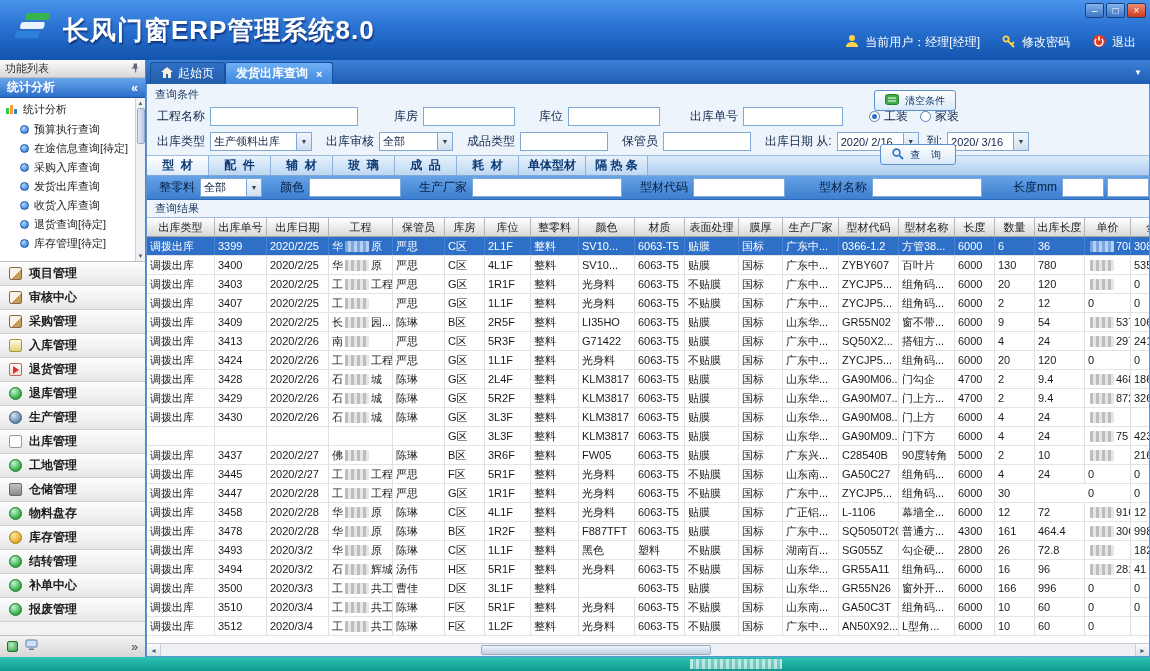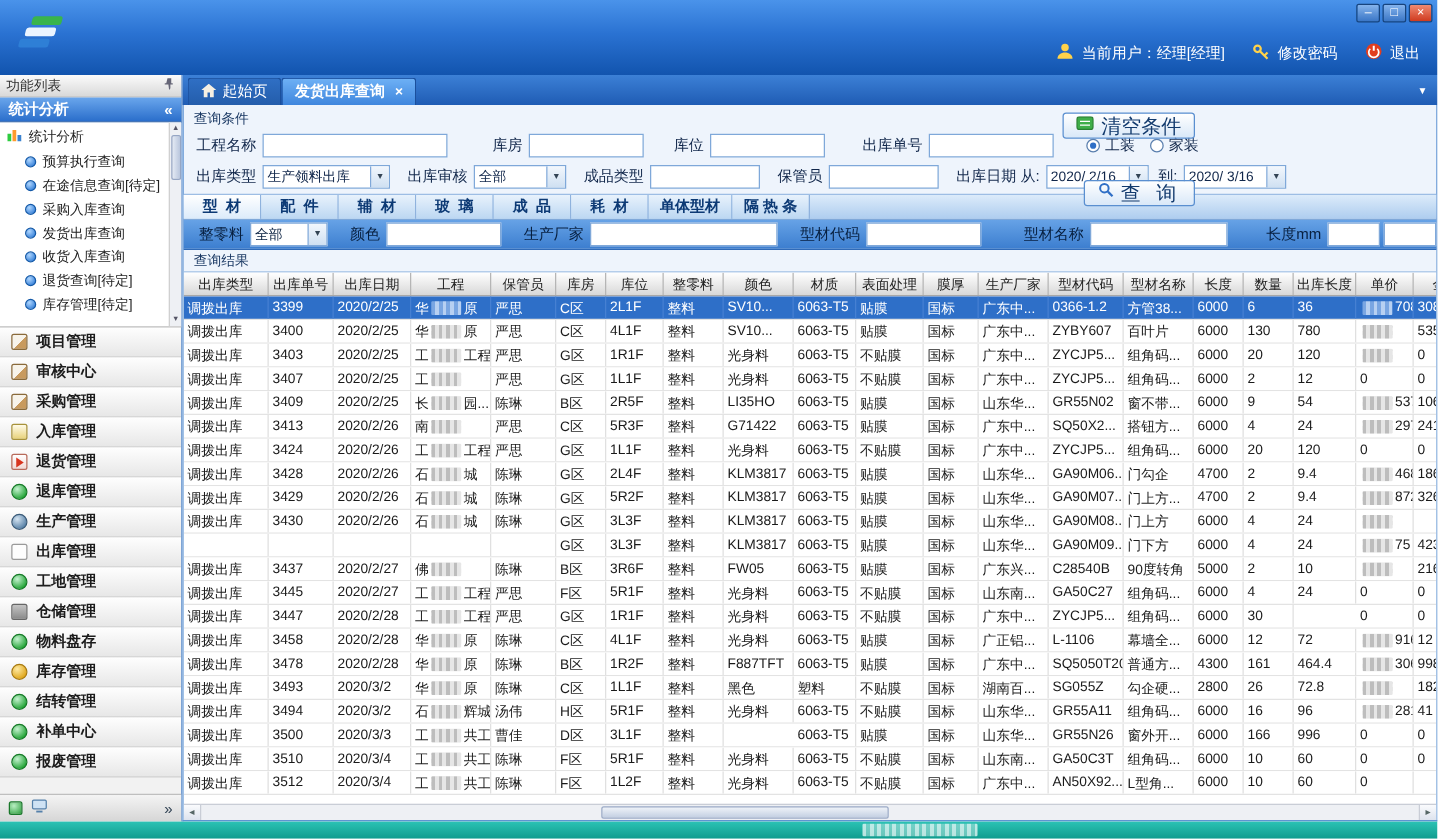"长风门窗ERP管理系统8.0" span.app-title { html: none -> <span>长风门窗ERP管理系统8.0</span> }
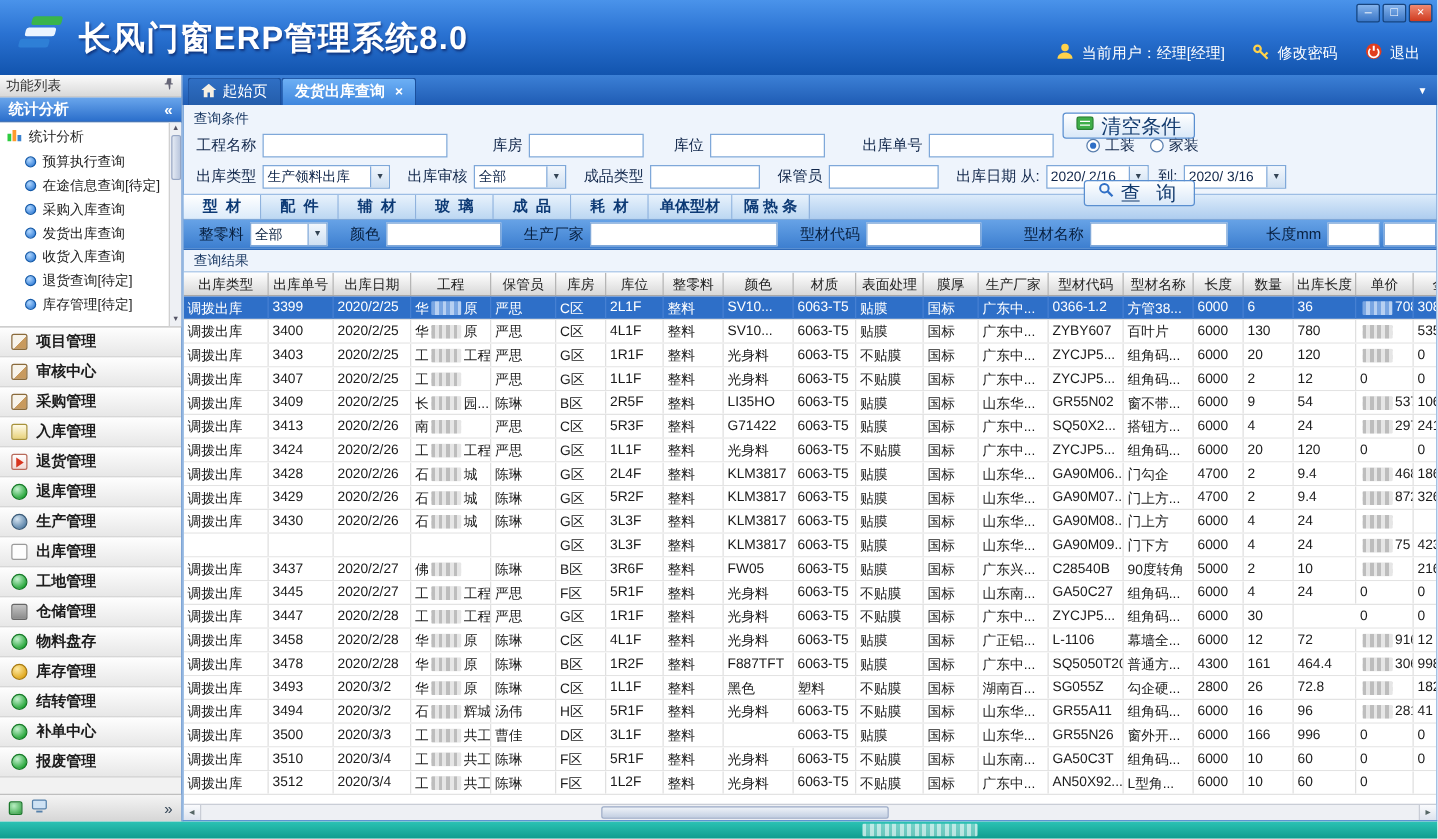"清空条件" .btn { align-items: flex-start -> center; font-size: 16px -> 10px }
